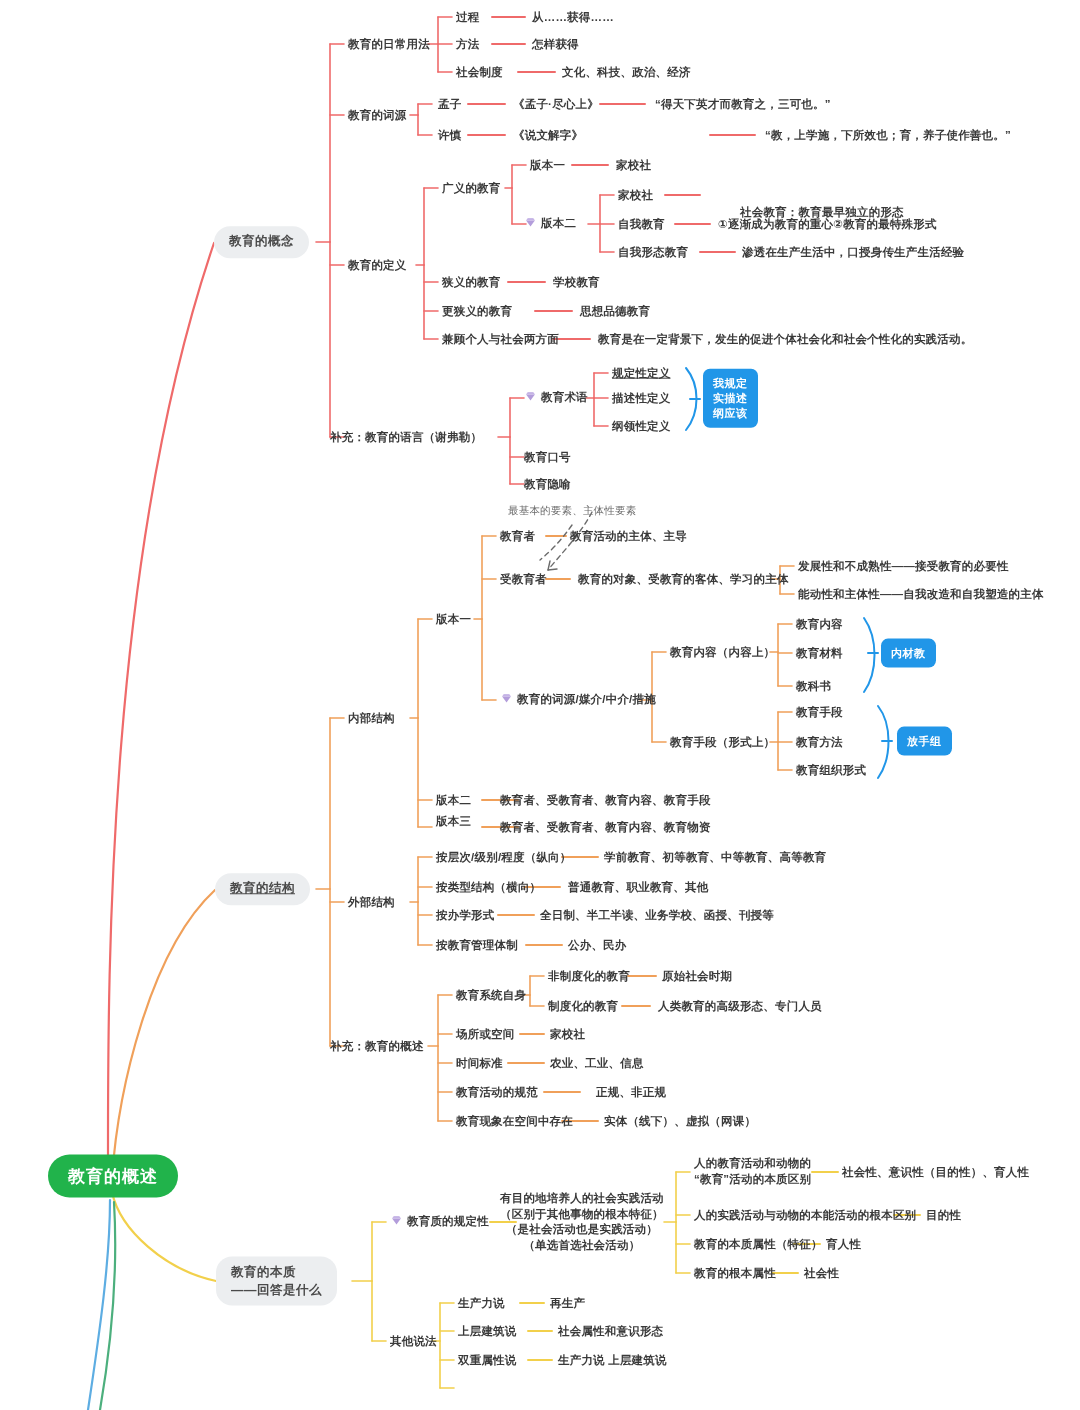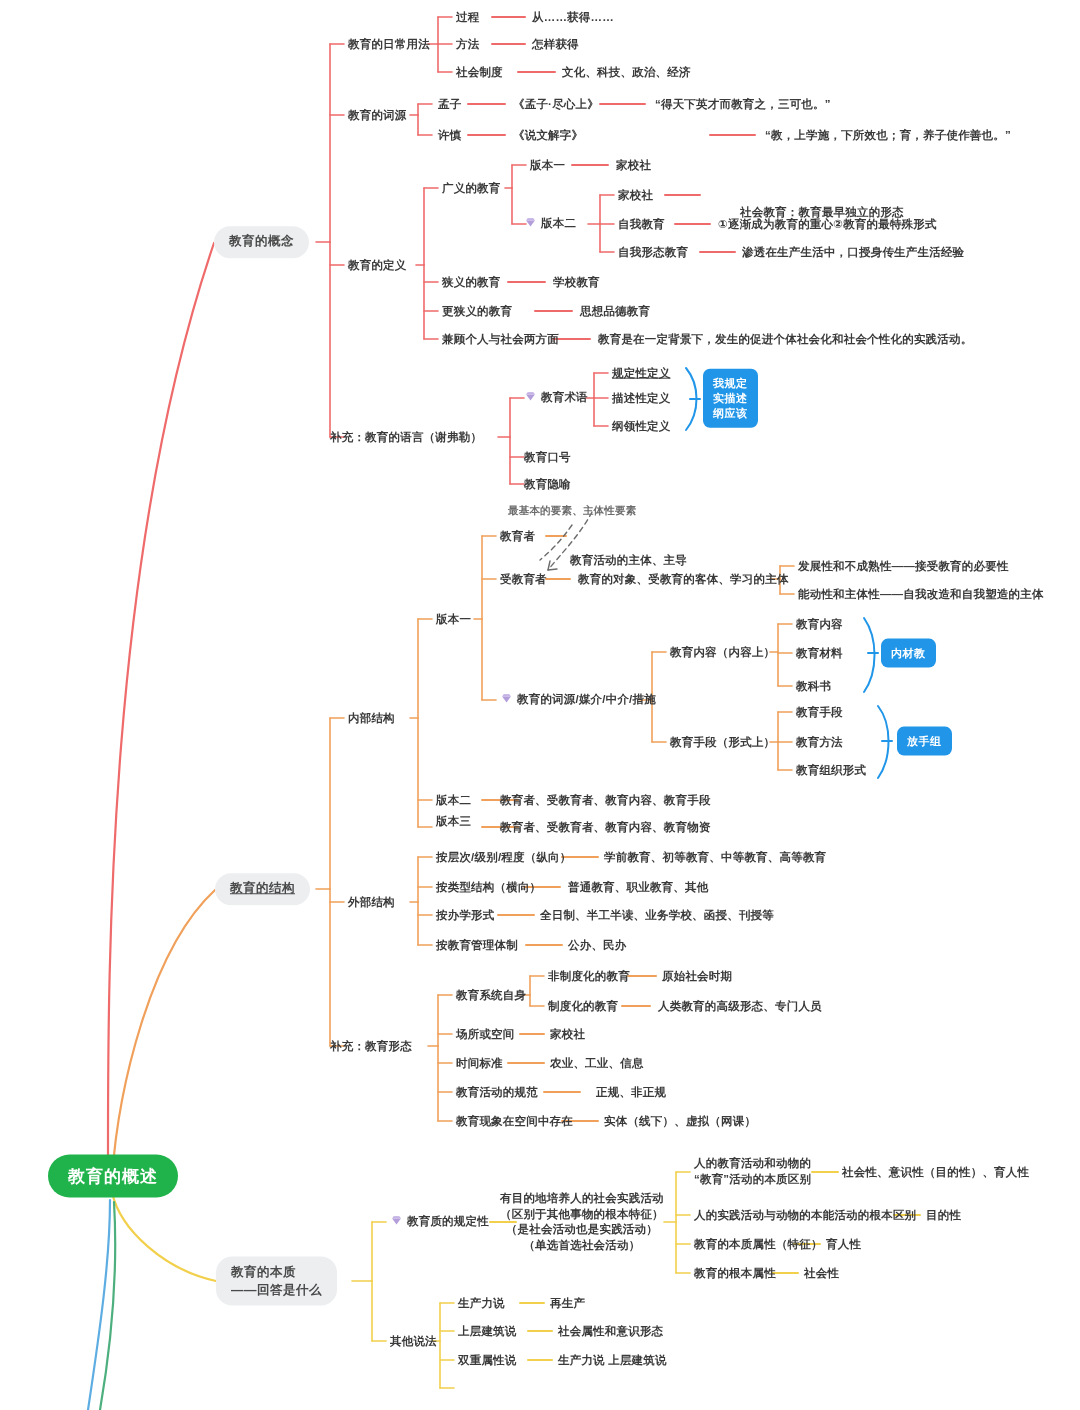"最基本的要素、主体性要素" .annot { font-weight: bold -> none }
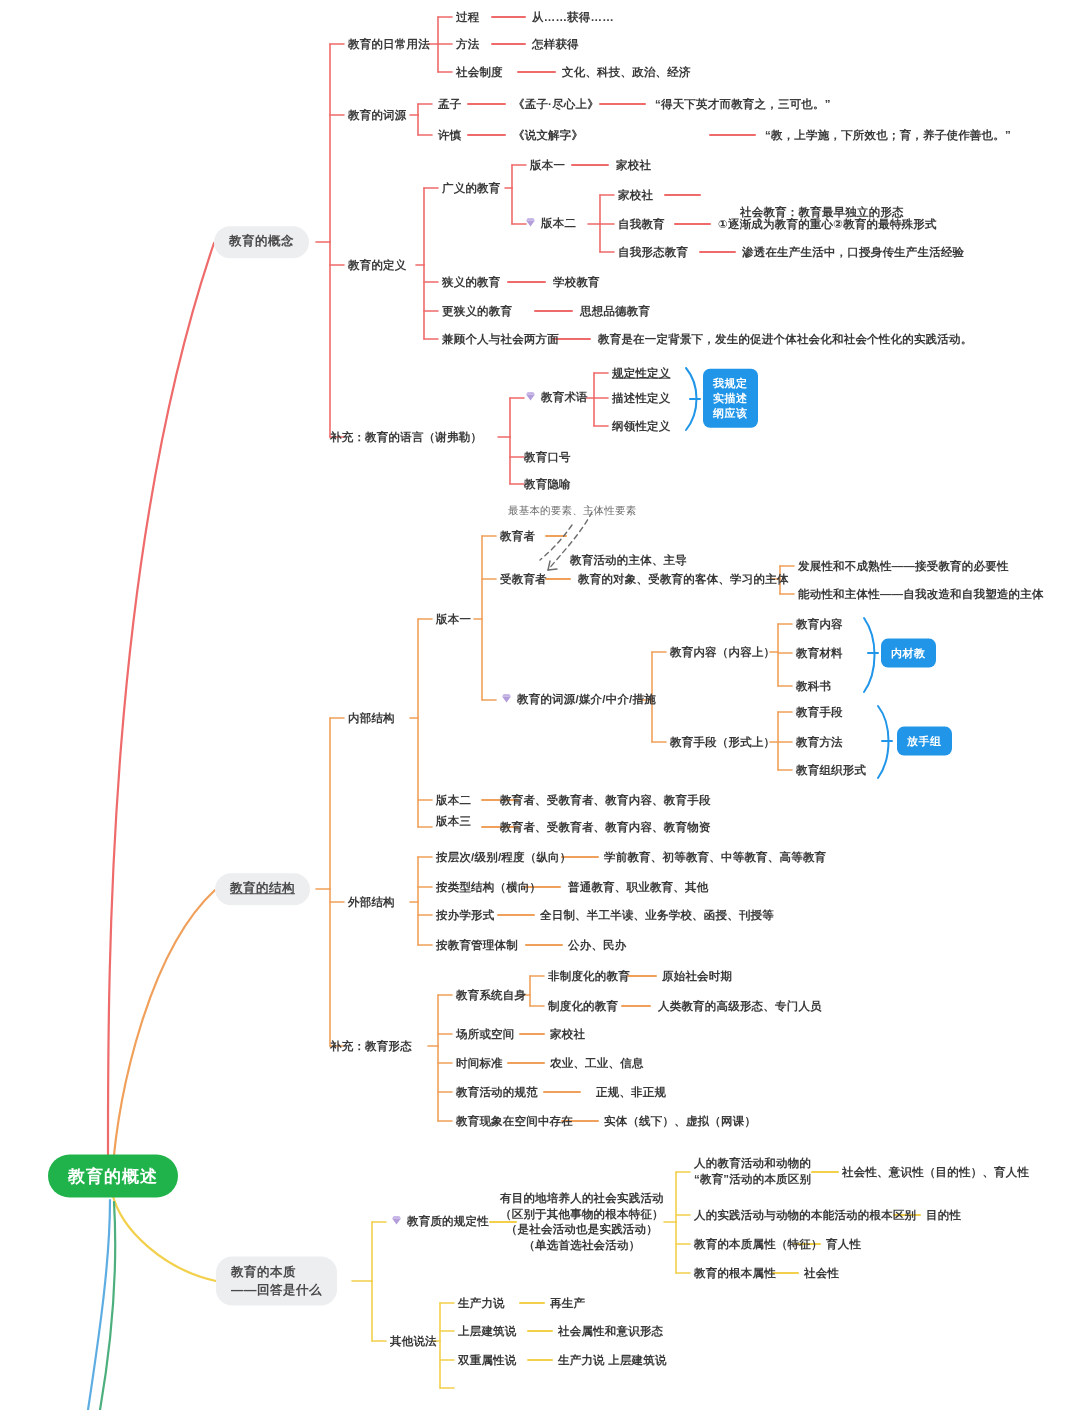"教育活动的主体、主导" div.node { font-family: Liberation Mono, monospace -> none; top: 561px -> 536px }
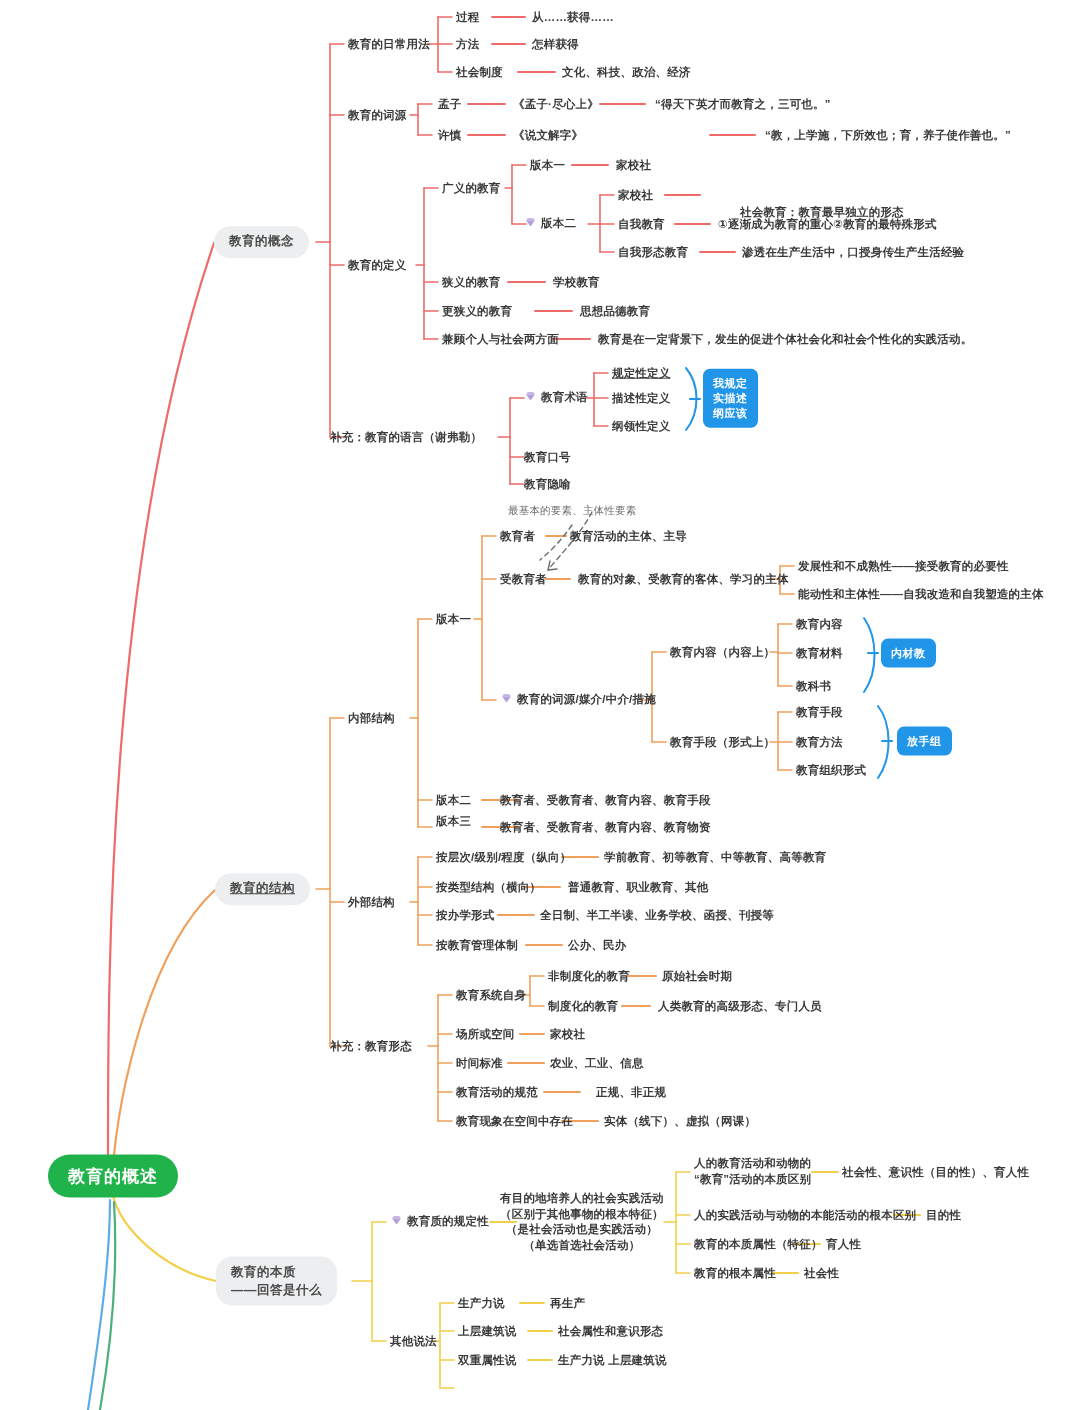"补充：教育形态" span { text: 形态 -> 的概述 }
